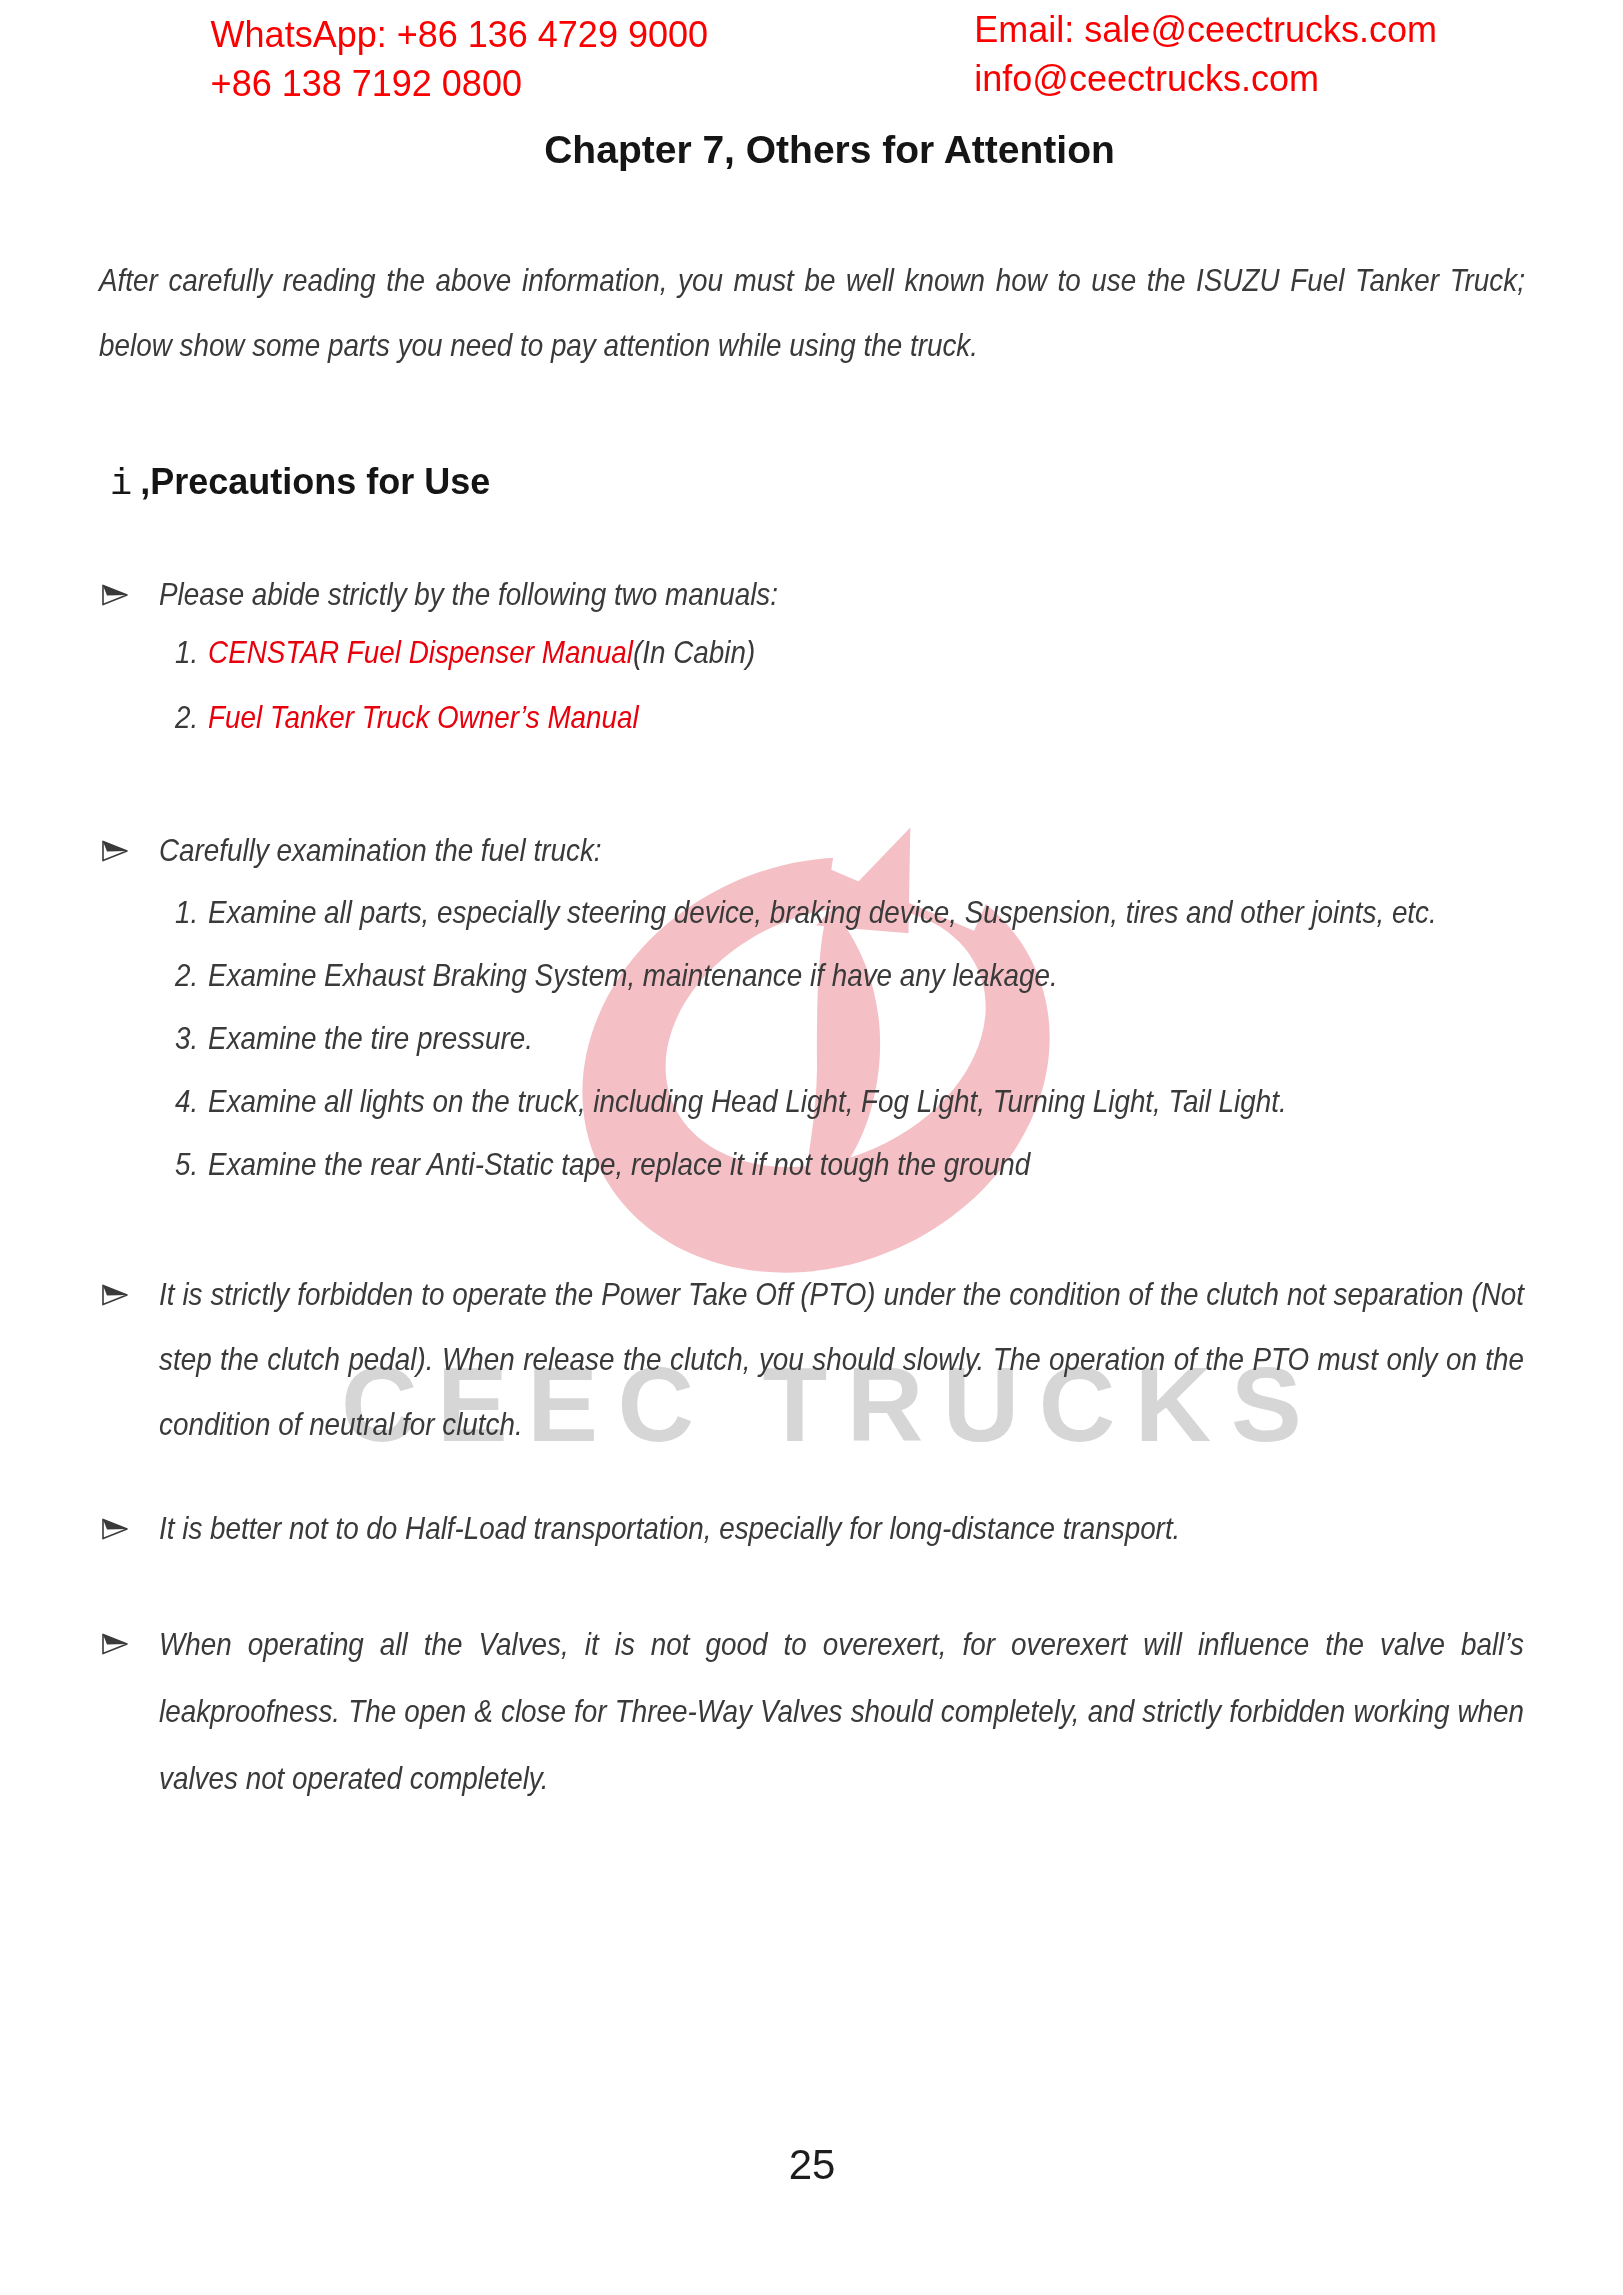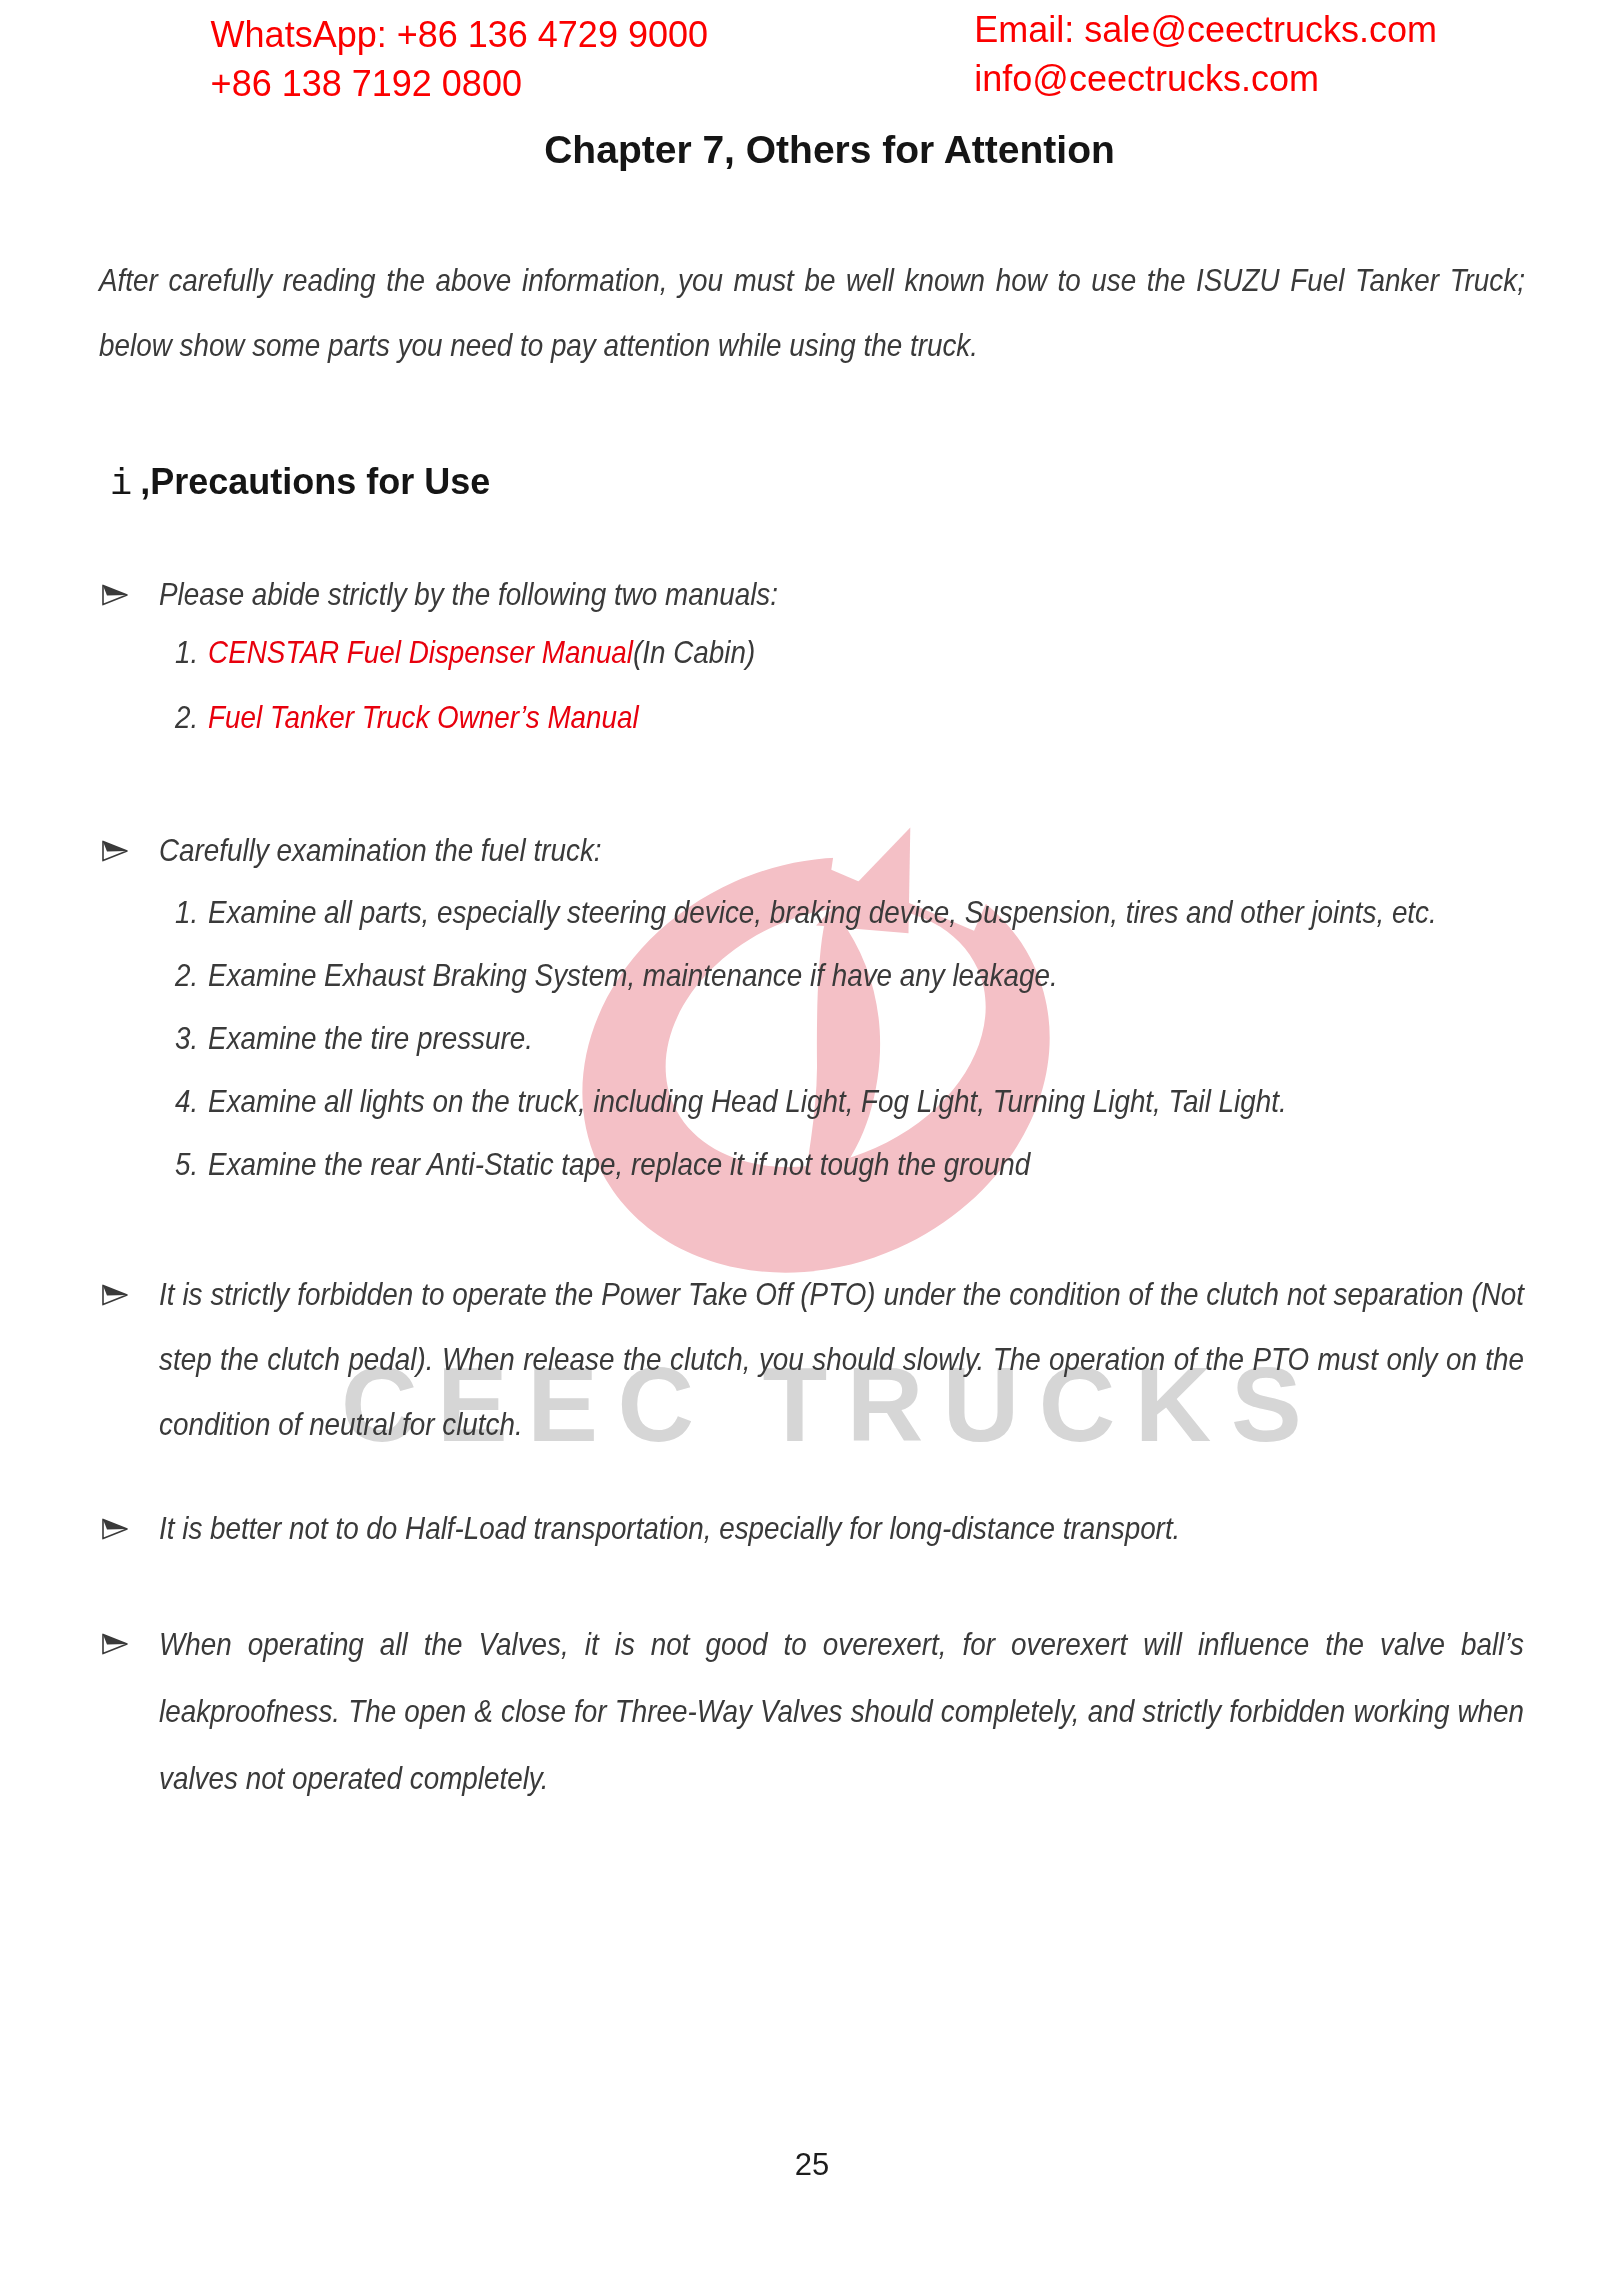"25" .pagenum { font-size: 31px -> 42px }
